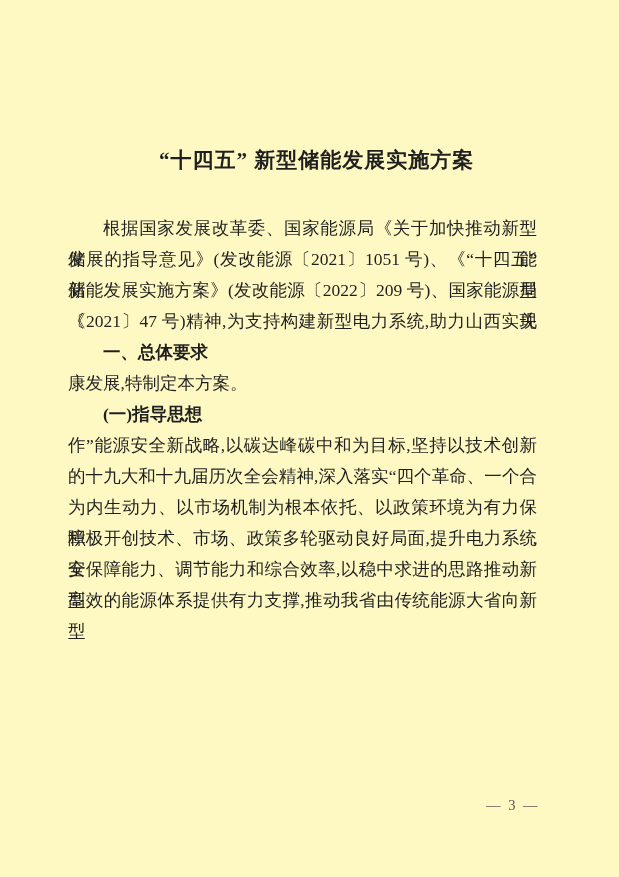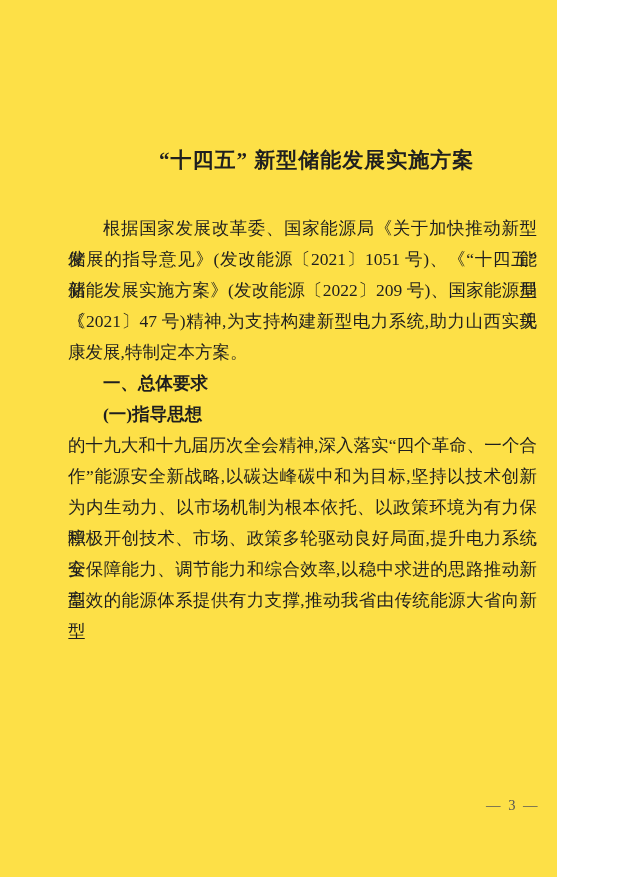"“十四五” 新型储能发展实施方案" .page { background: #fde047 -> #fef9c3; width: 557px -> 619px }
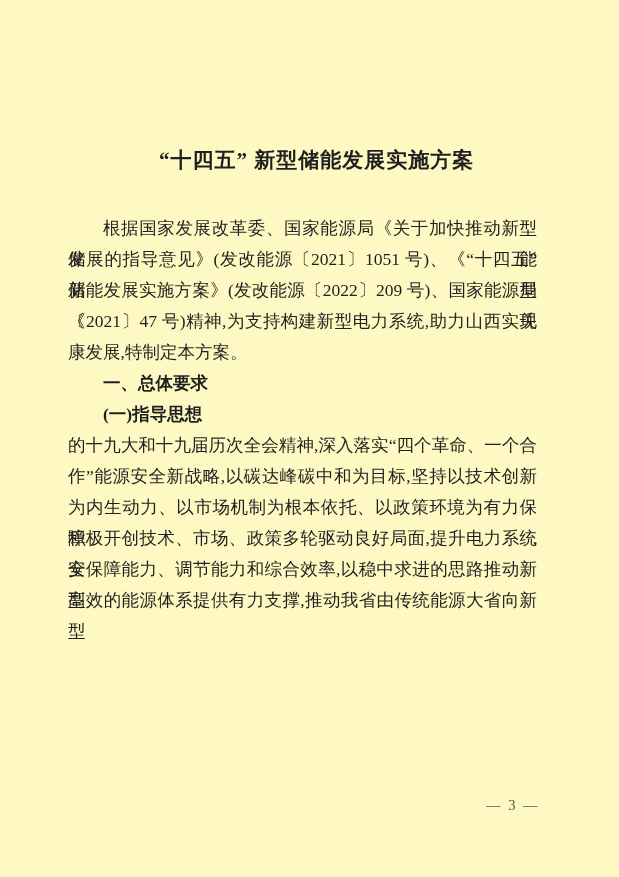"康发展,特制定本方案。" div.line { order: before "一、总体要求" -> after "一、总体要求" }
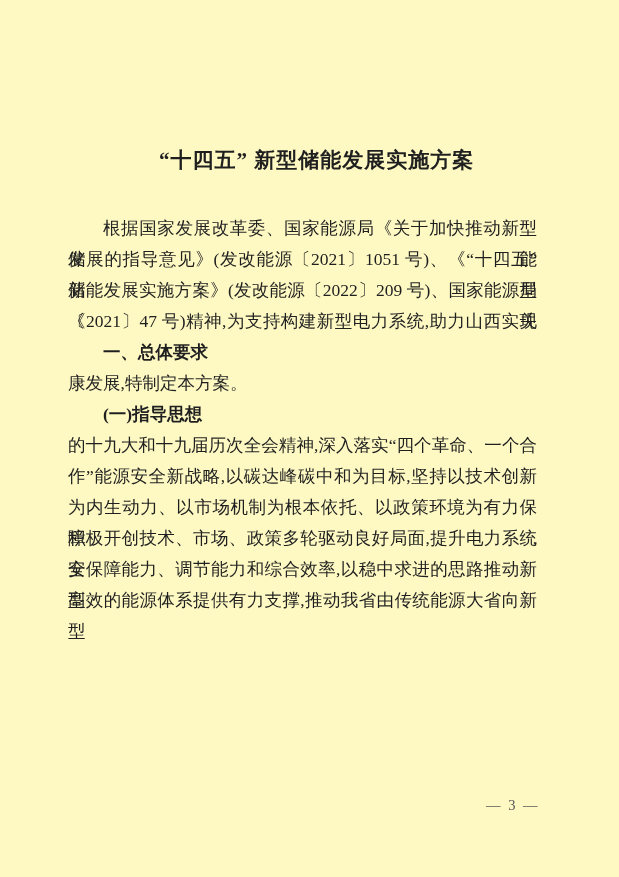"的十九大和十九届历次全会精神,深入落实“四个革命、一个合" div.line { order: before "作”能源安全新战略,以碳达峰碳中和为目标,坚持以技术创新" -> after "作”能源安全新战略,以碳达峰碳中和为目标,坚持以技术创新" }
